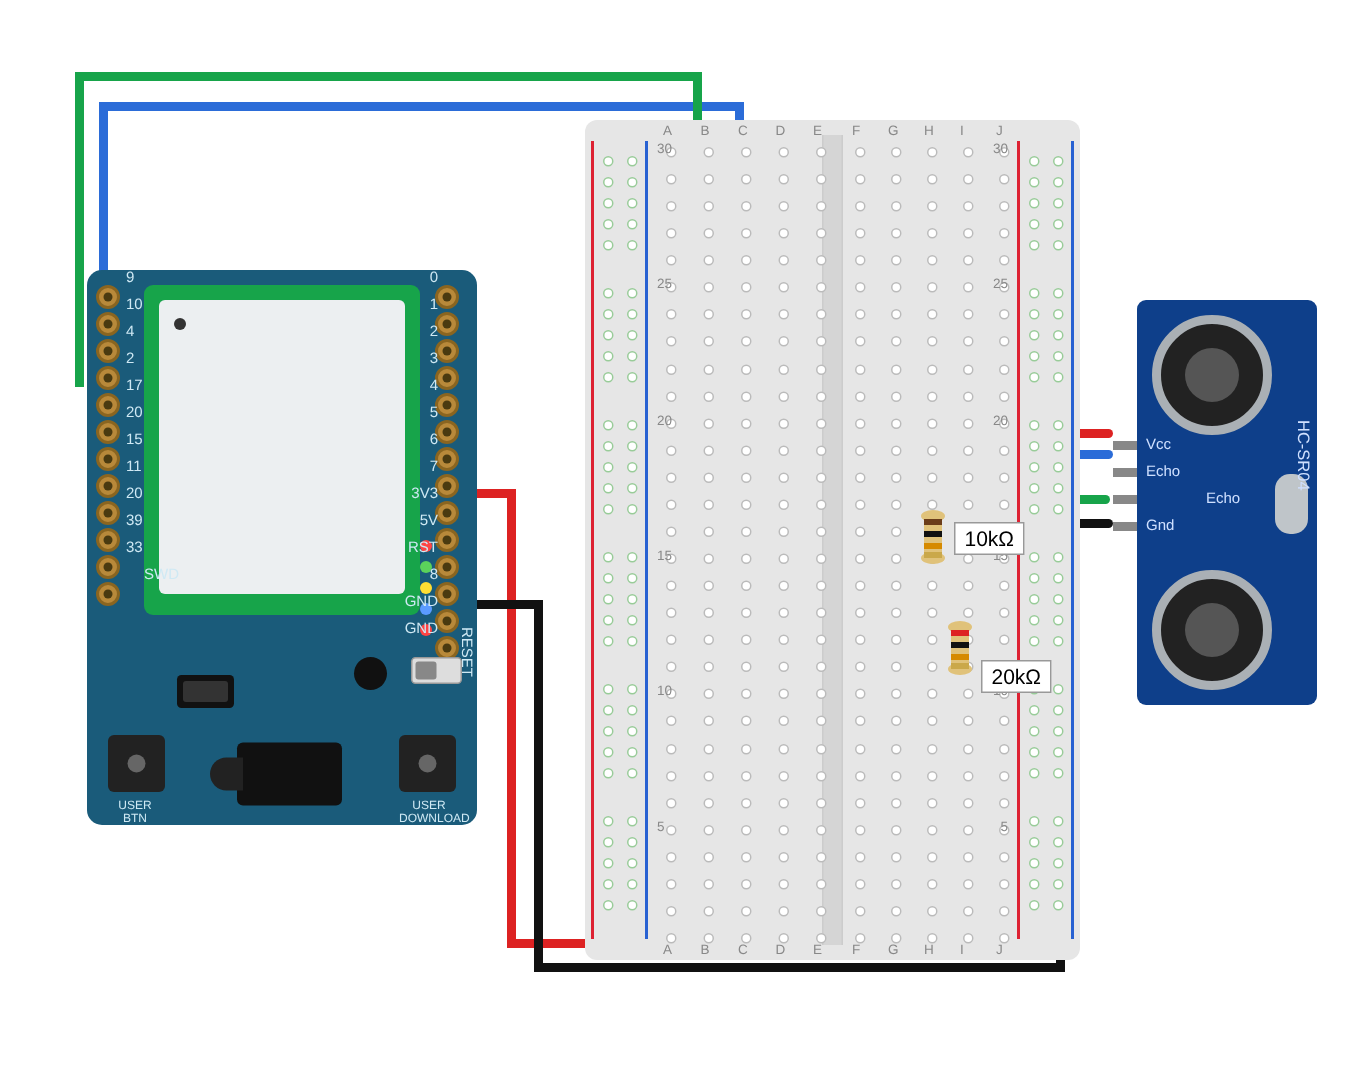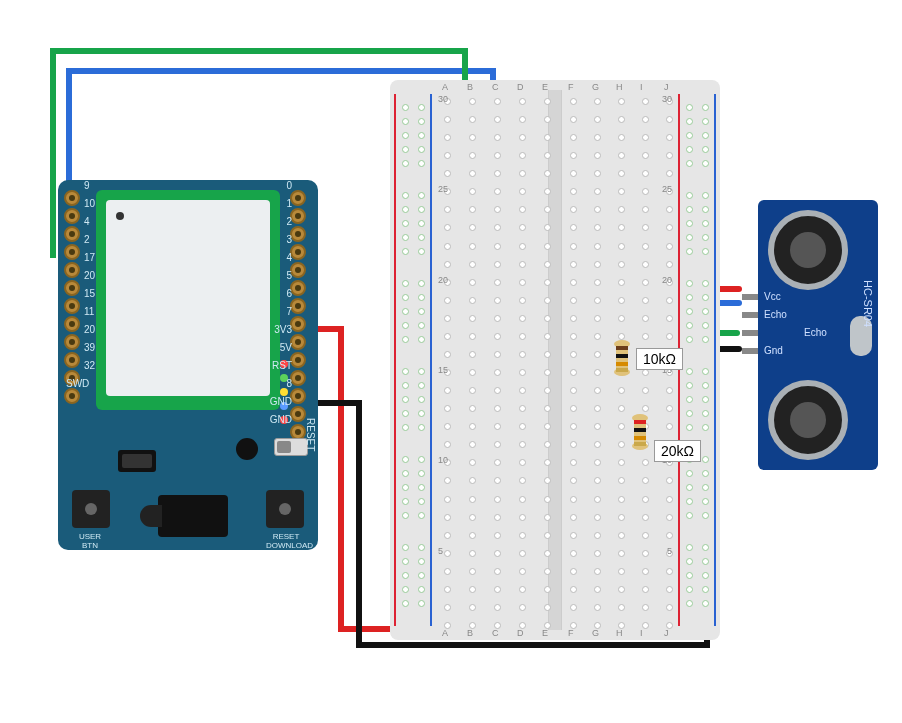"32" div.plabel { text: 32 -> 33 }
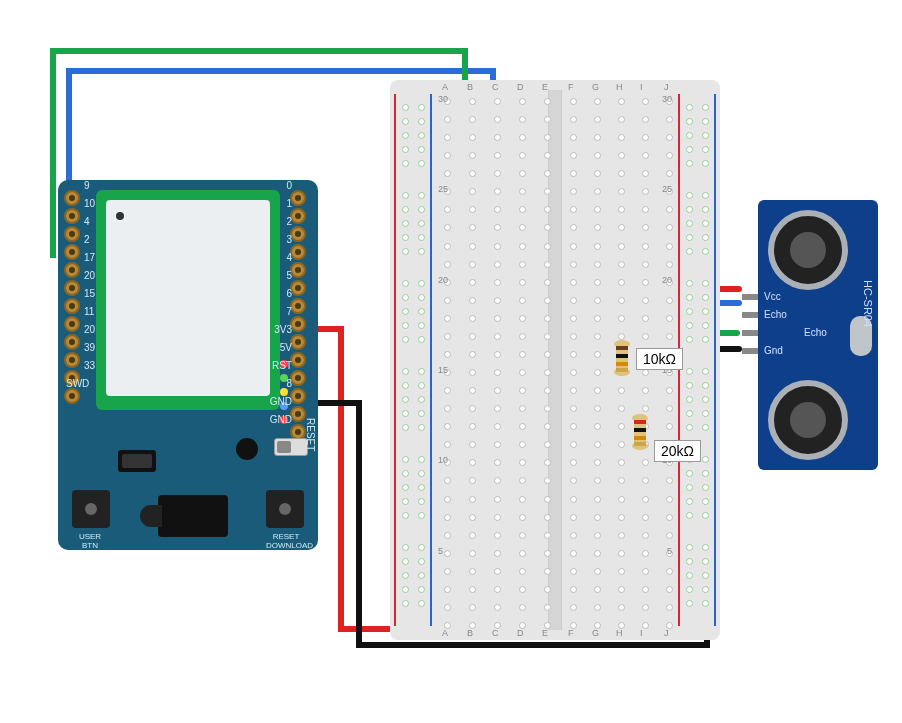"SWD" div.plabel { left: 8px -> 38px }
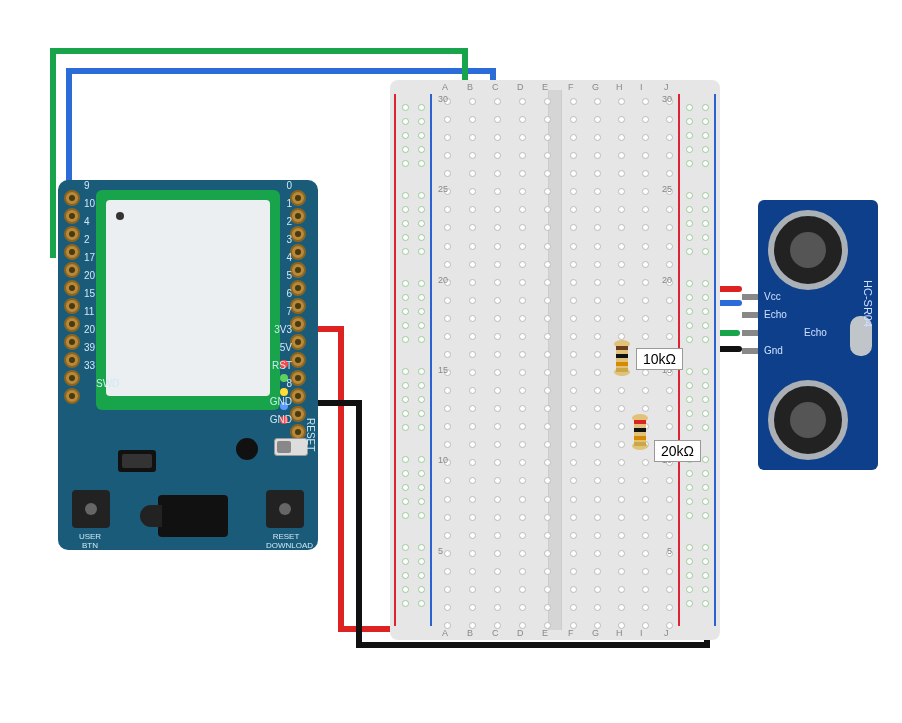"RESET DOWNLOAD" div.sublabel { text: RESET -> USER }
